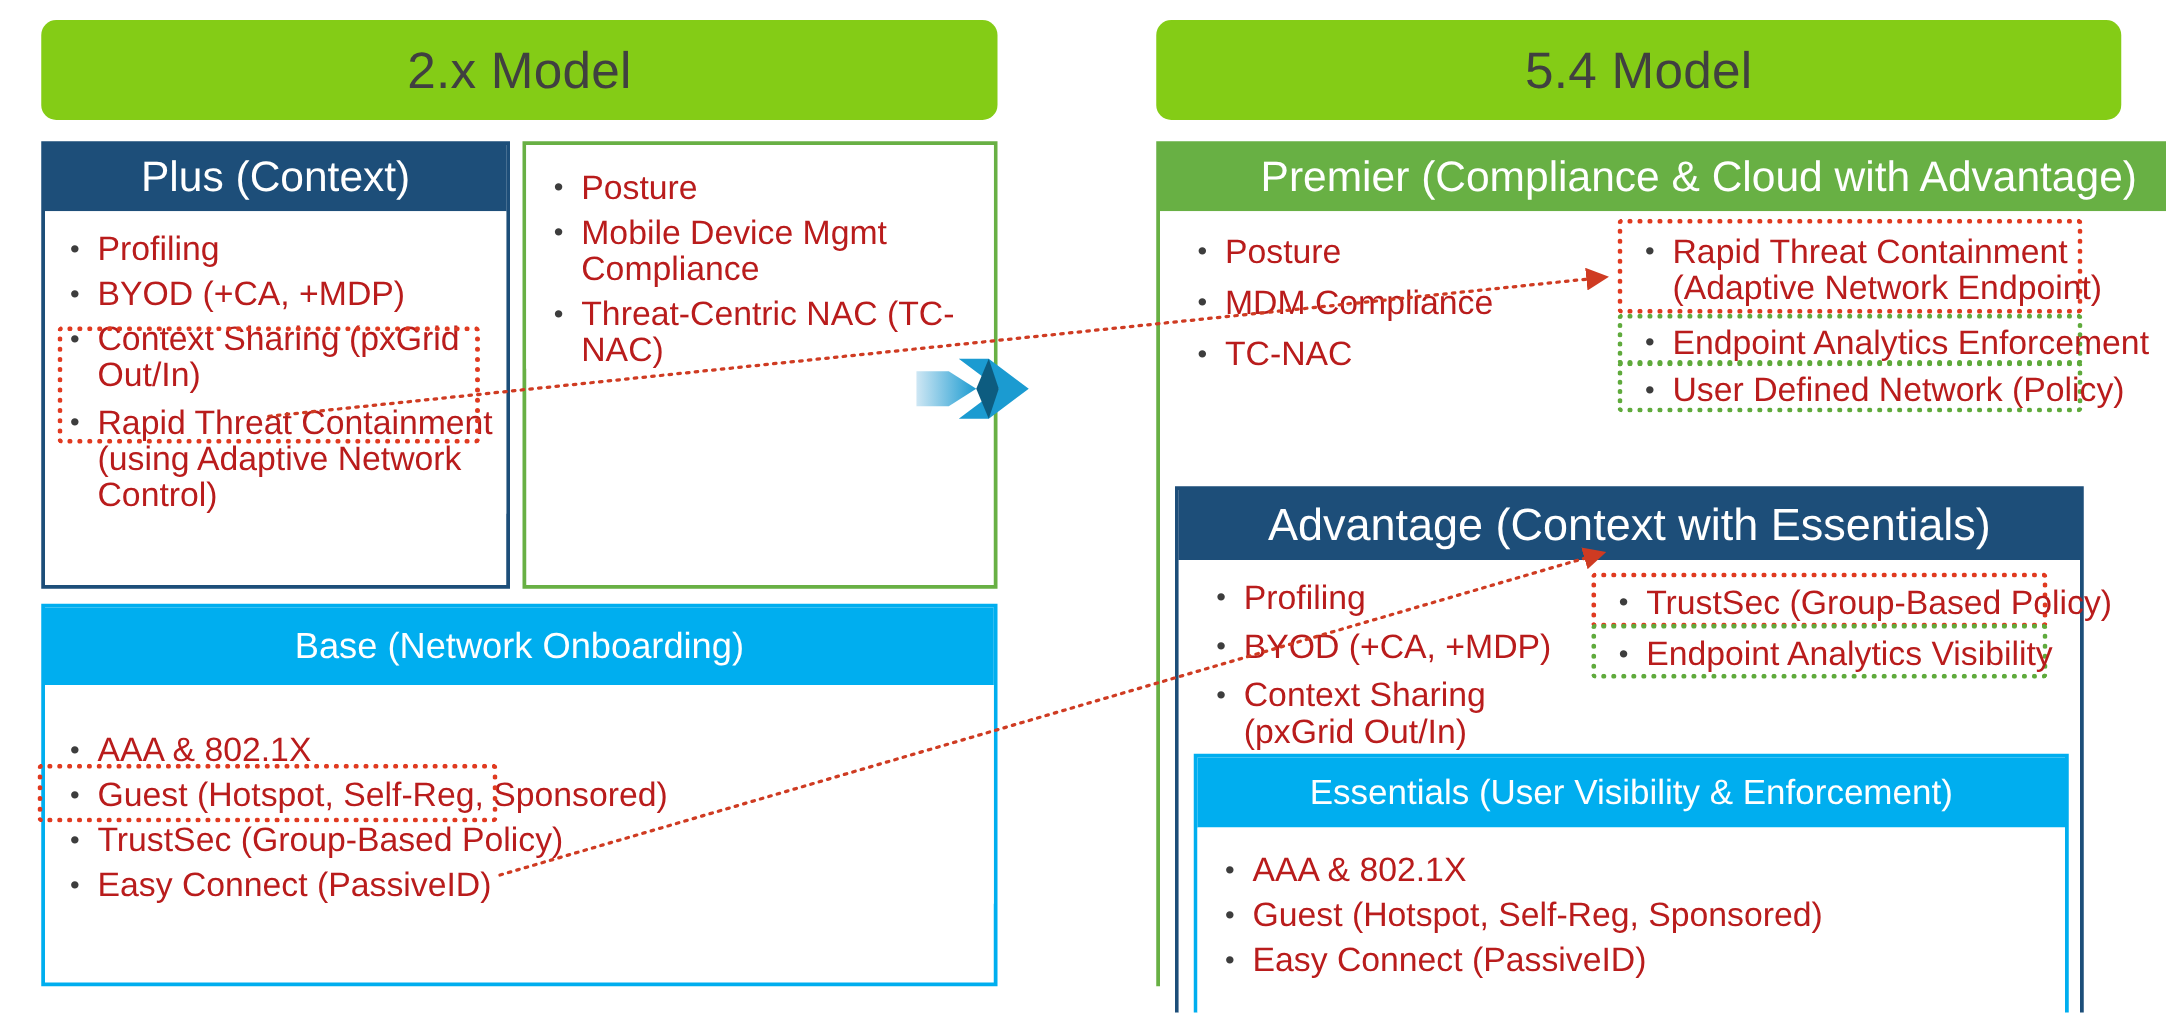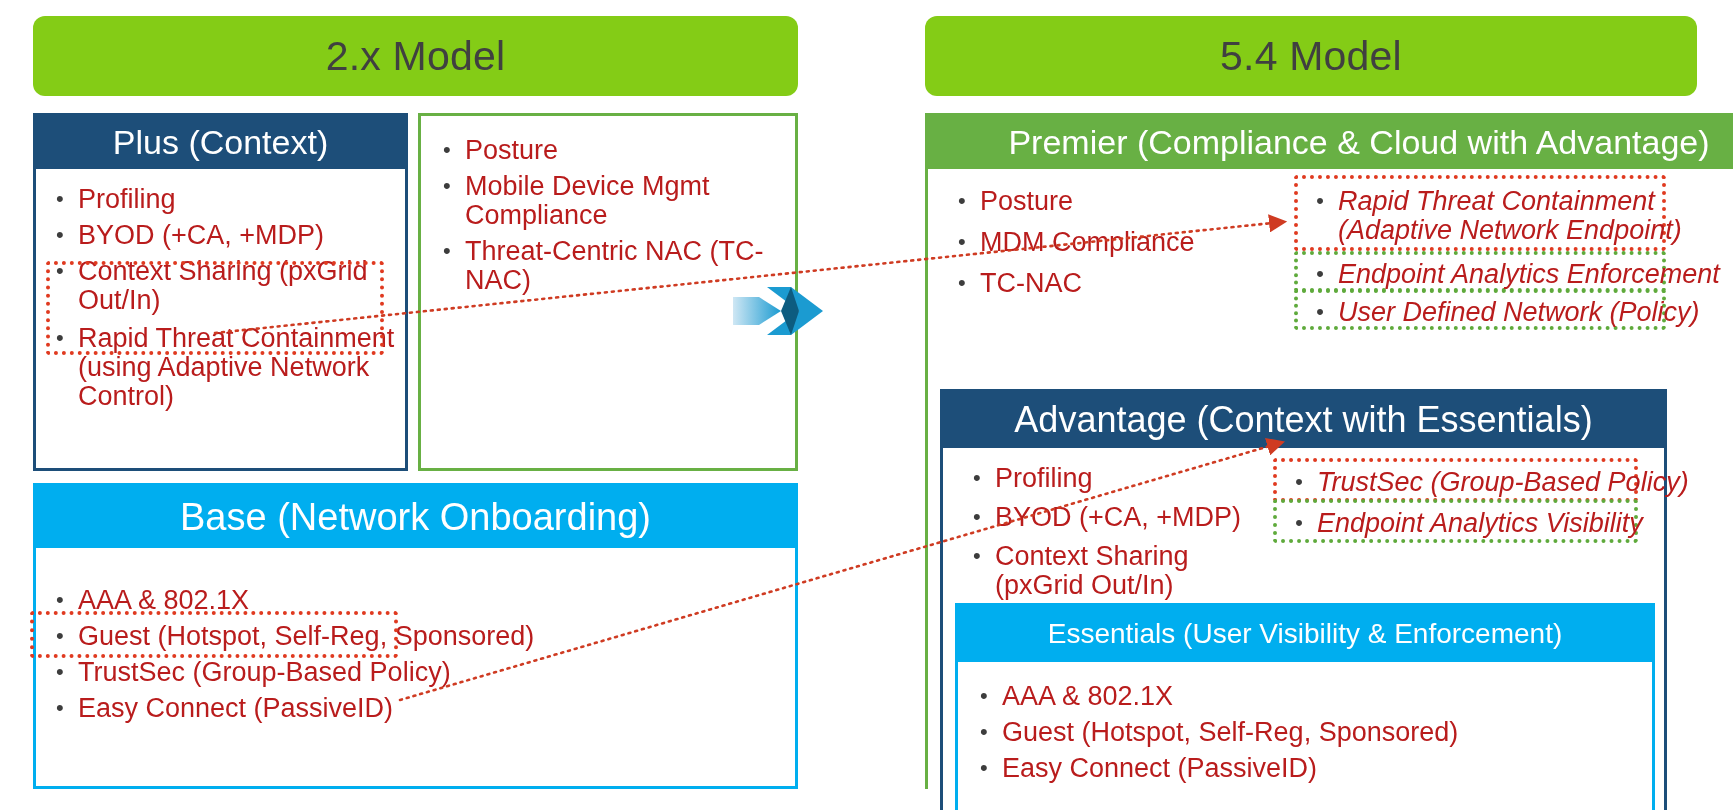"Rapid Threat Containment" .hl { font-style: italic -> none }
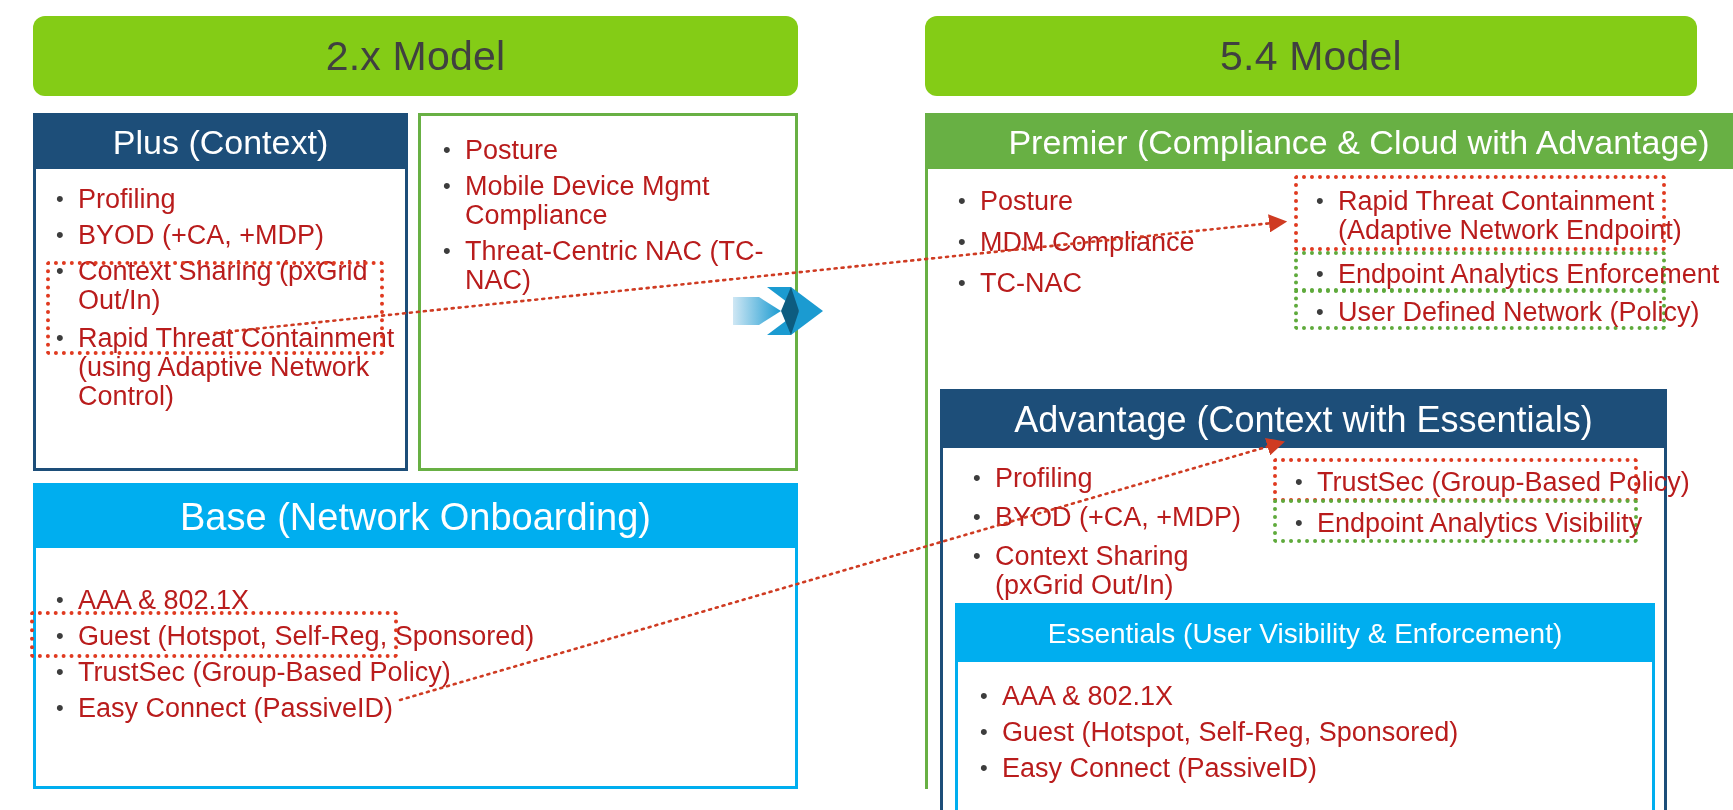"Base (Network Onboarding)" #base .card-head { font-size: 38px -> 29px }
